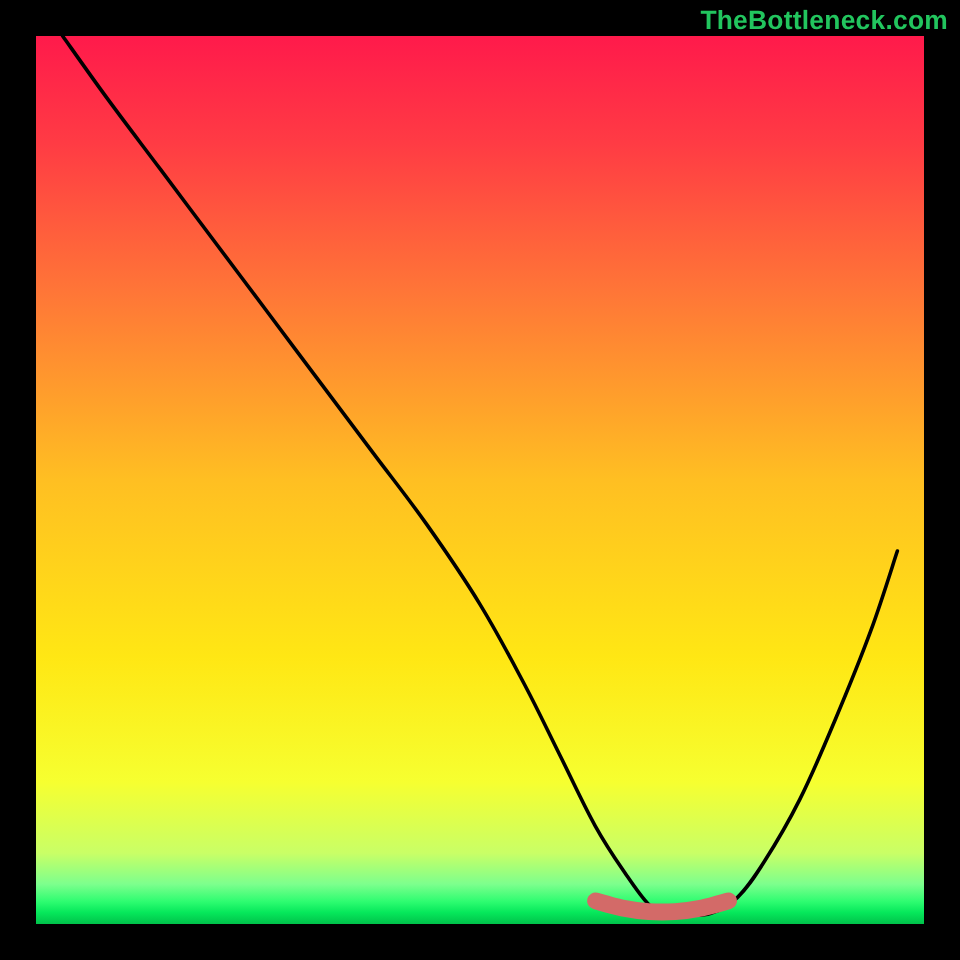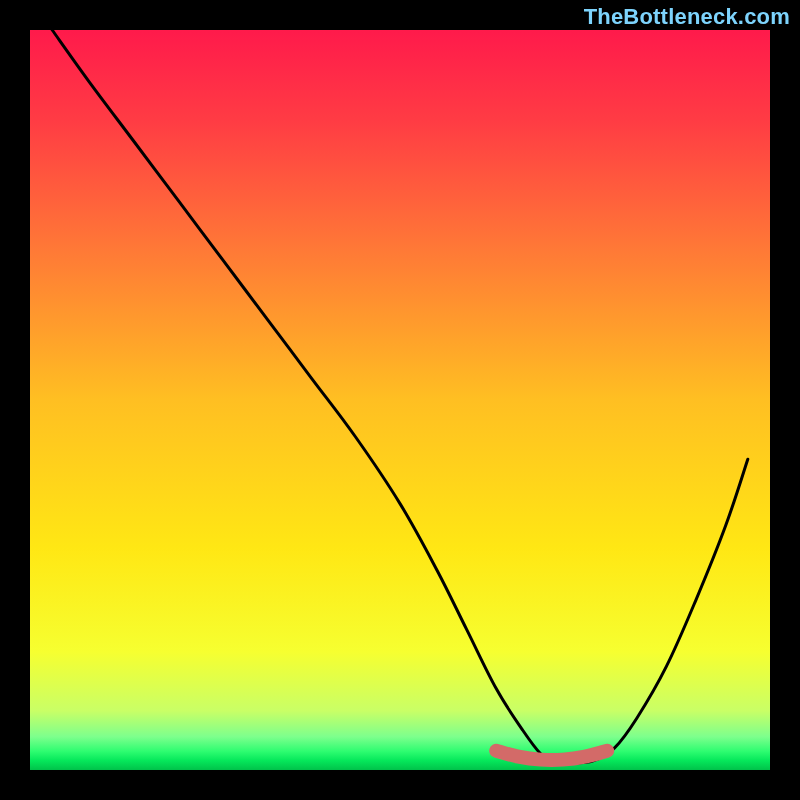"TheBottleneck.com" .watermark { color: #7dd3fc -> #22c55e }
